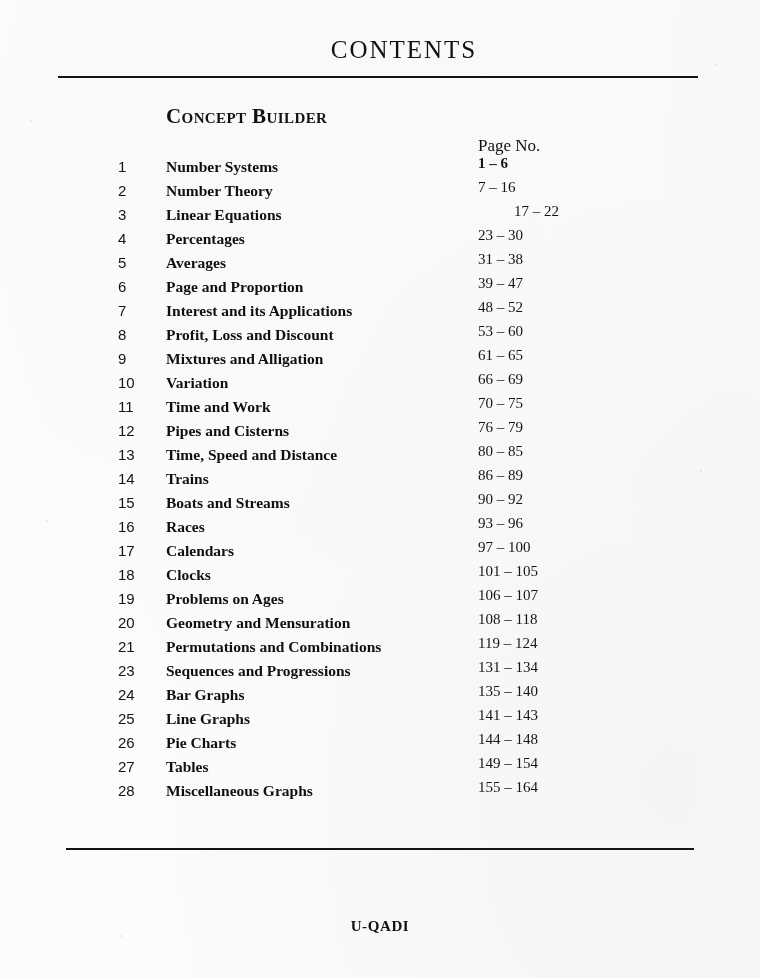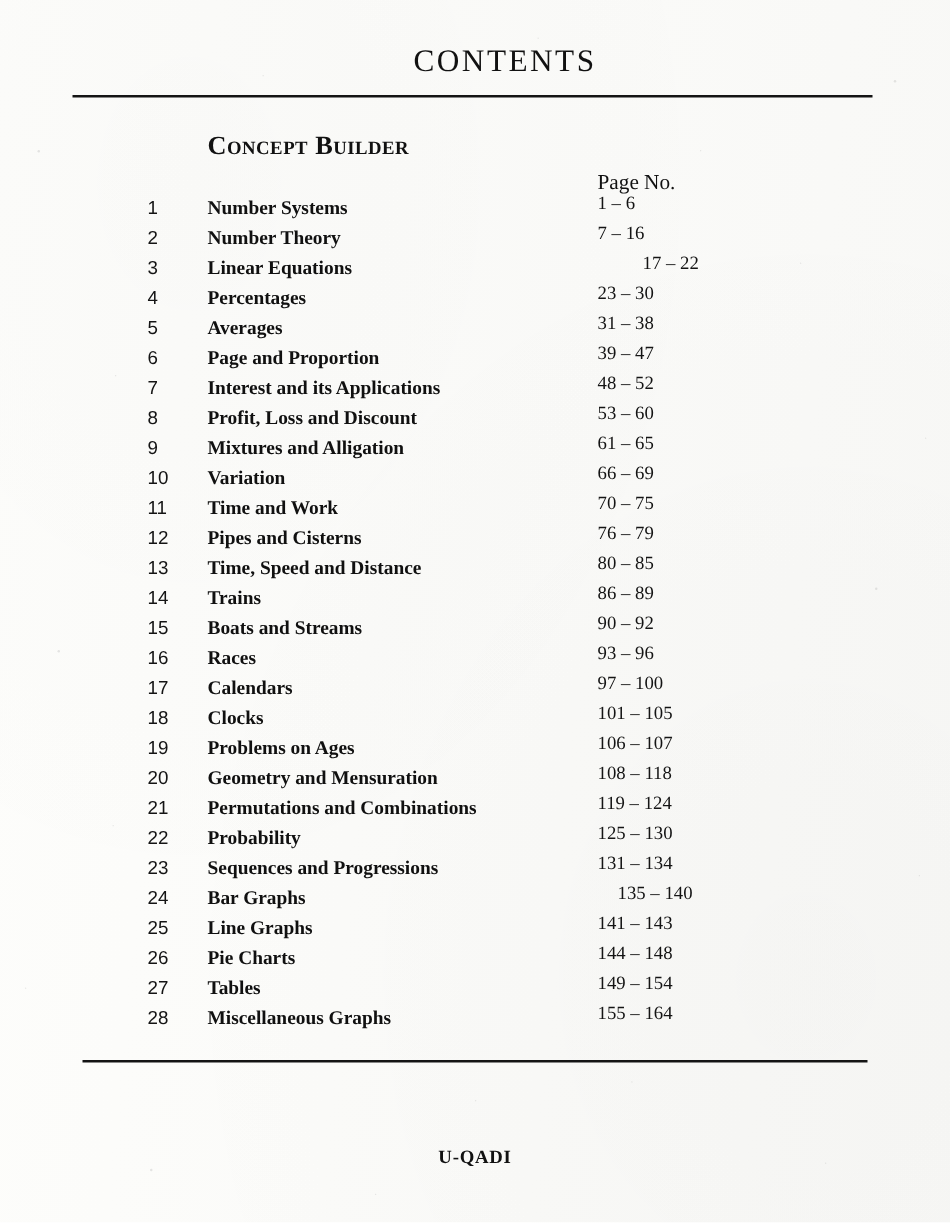"1 – 6" span.toc-pages { font-weight: none -> bold }
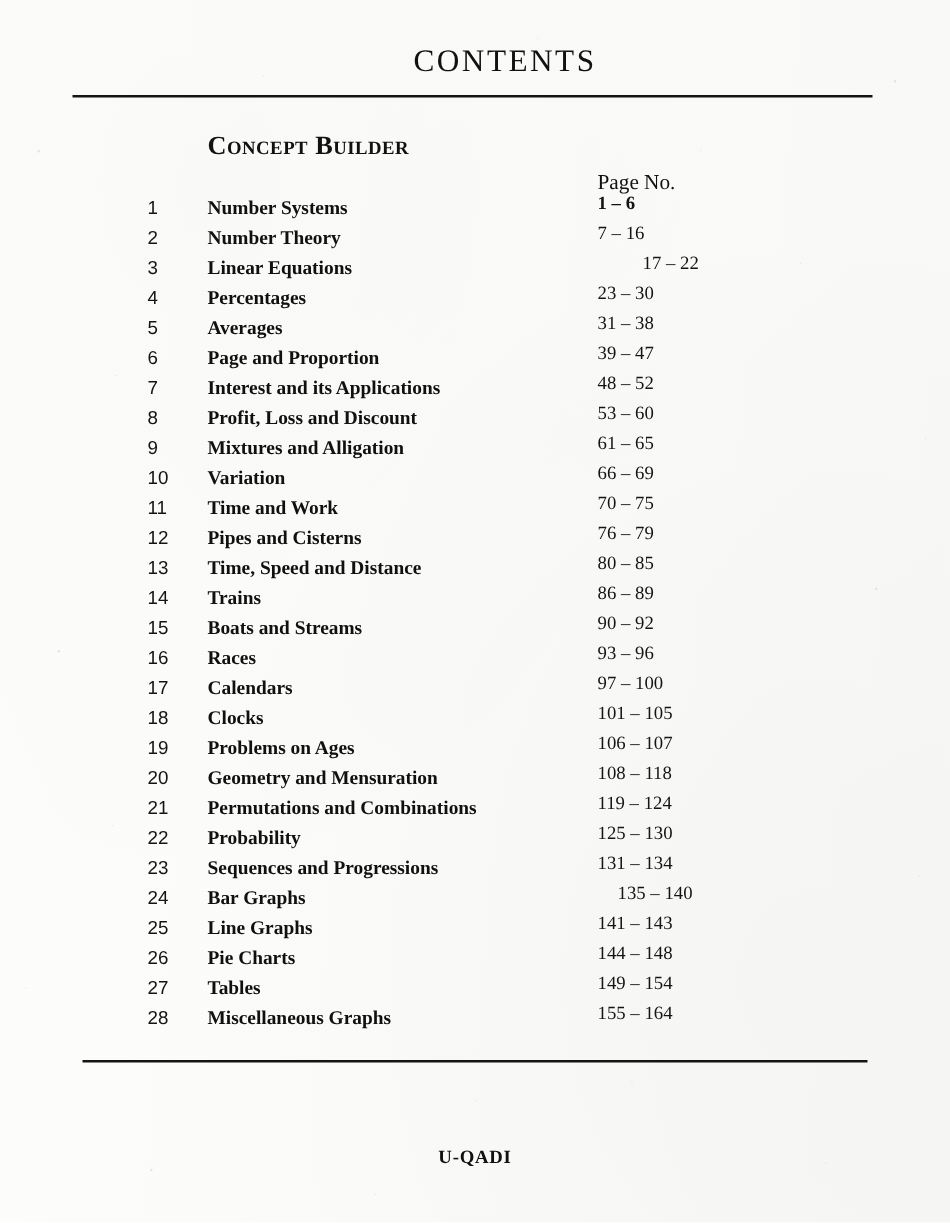"22" div.toc-row { html: <div> <span>22</span> <span>Probability</span> <span>125 – 130</span> </div> -> none }
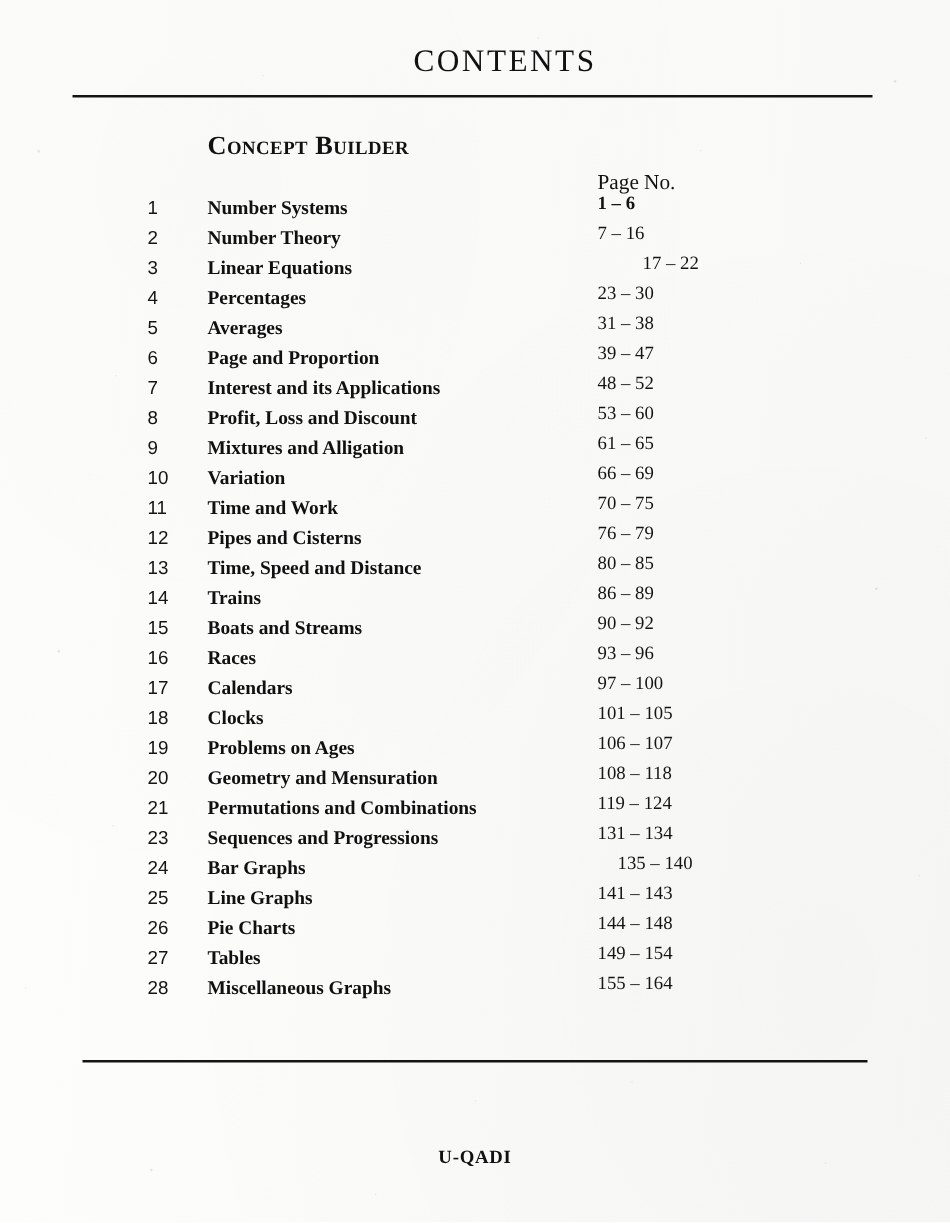"135 – 140" span.toc-pages { margin-left: 16px -> none }
